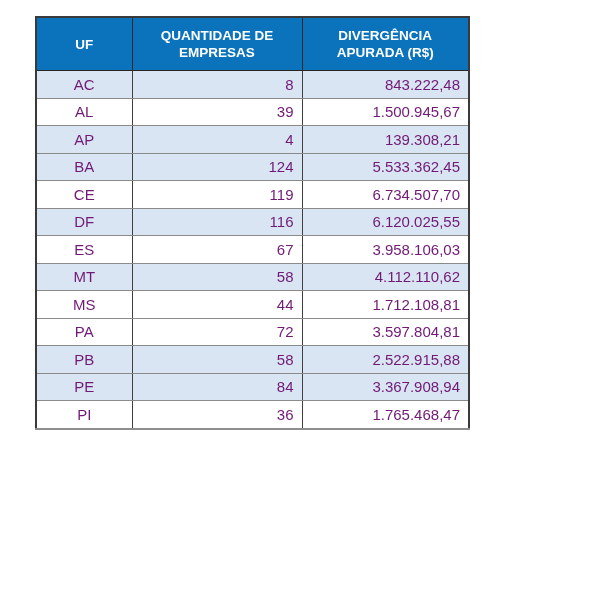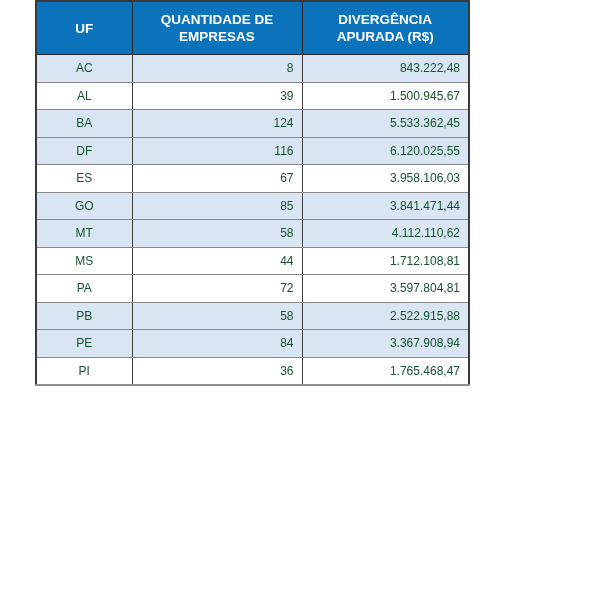"UF" .table-wrap { top: 0 -> 16px }
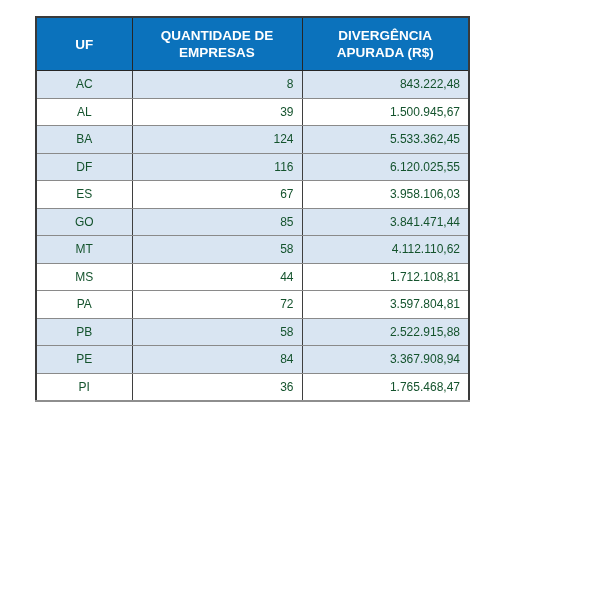"AC" td { color: #14532d -> #701a75; font-size: 12px -> 15px }
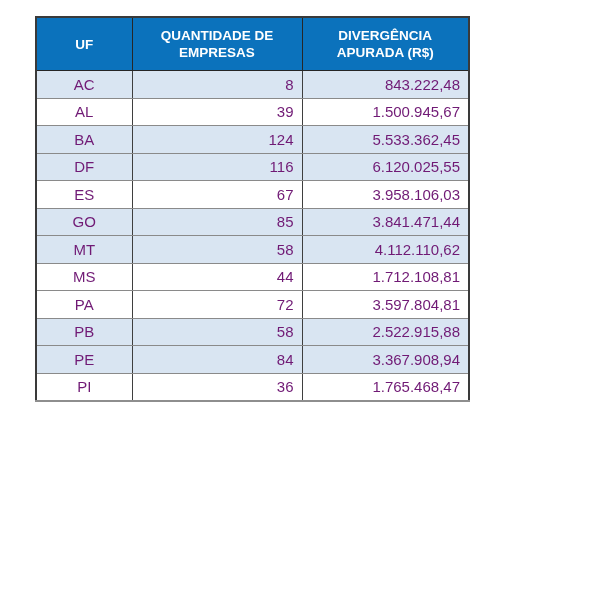"AP" tr.alt { html: none -> <tr> <td>AP</td> <td>4</td> <td>139.308,21</td> </tr> }
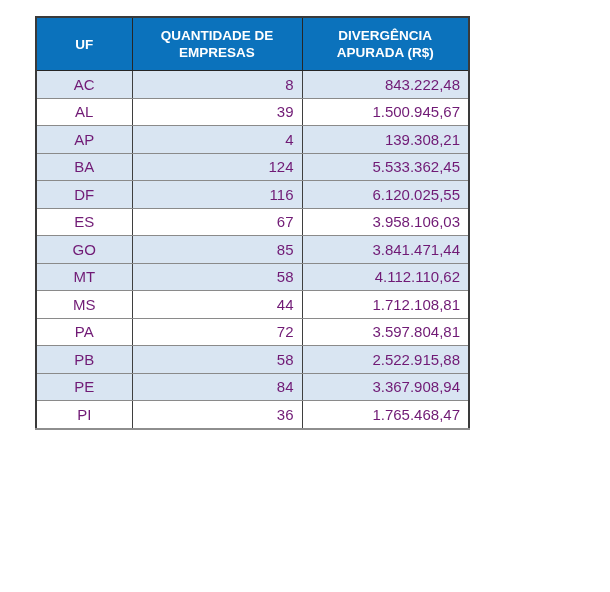"CE" tr { html: none -> <tr> <td>CE</td> <td>119</td> <td>6.734.507,70</td> </tr> }
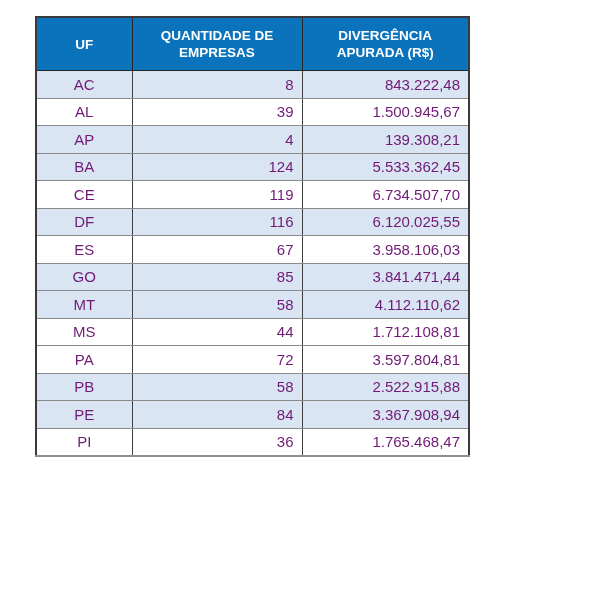"GO" tr.alt { html: <tr> <td>GO</td> <td>85</td> <td>3.841.471,44</td> </tr> -> none }
